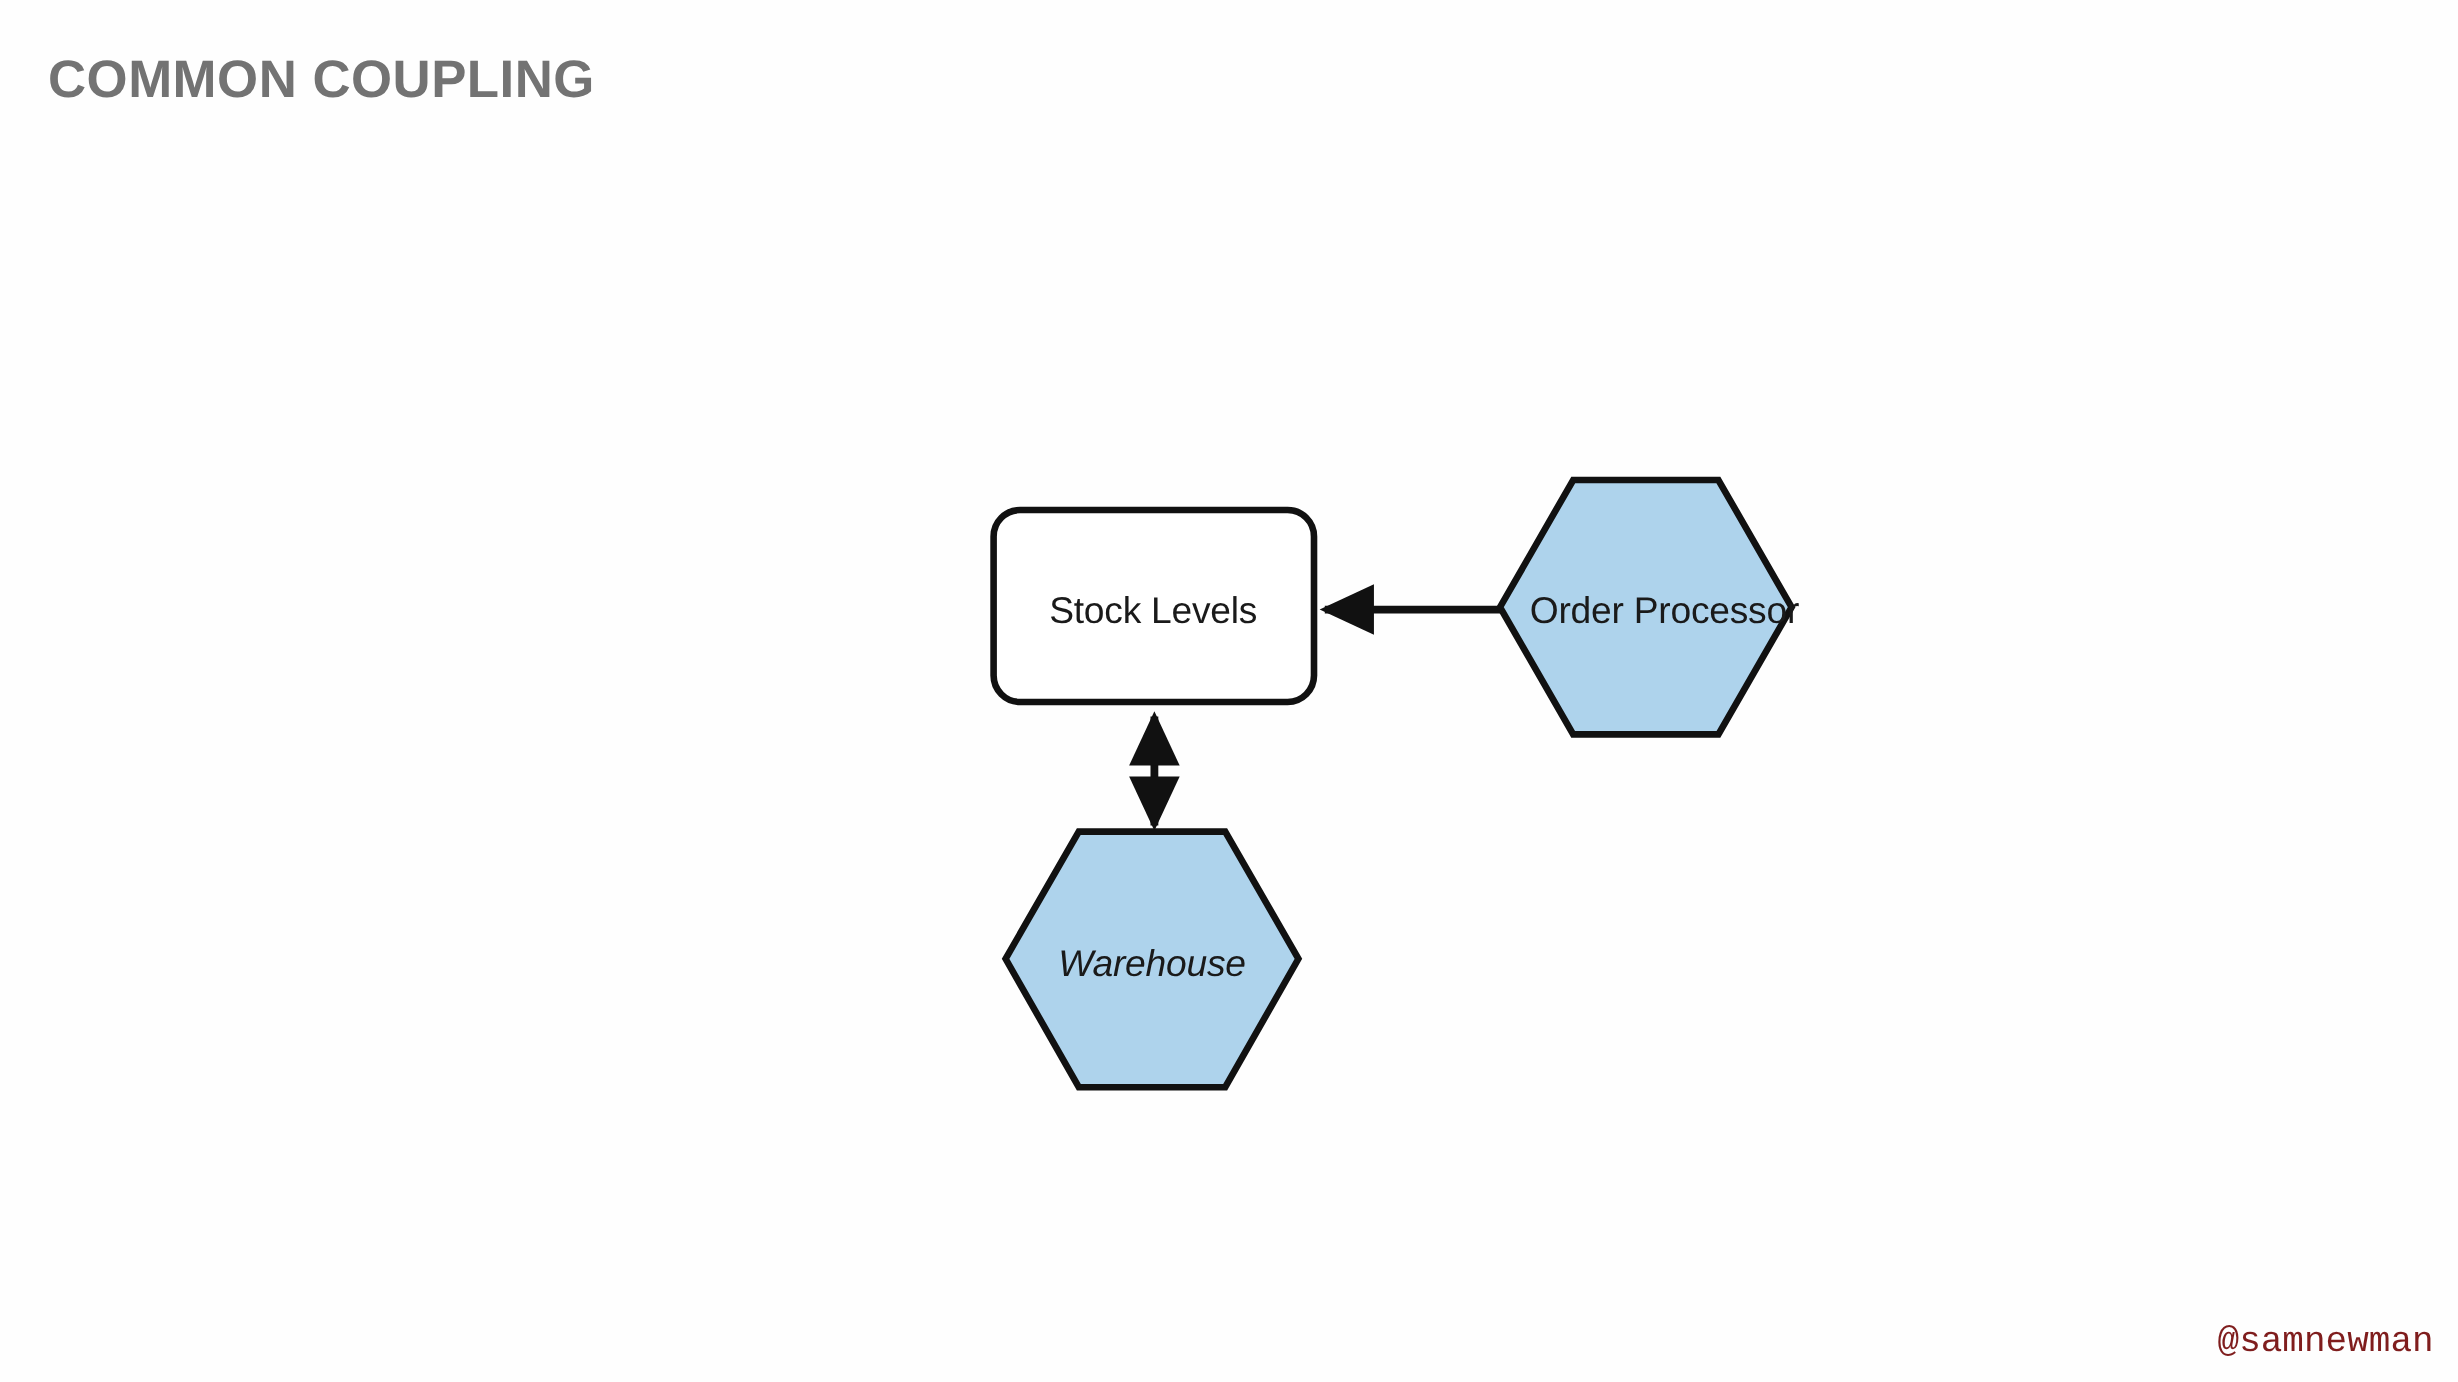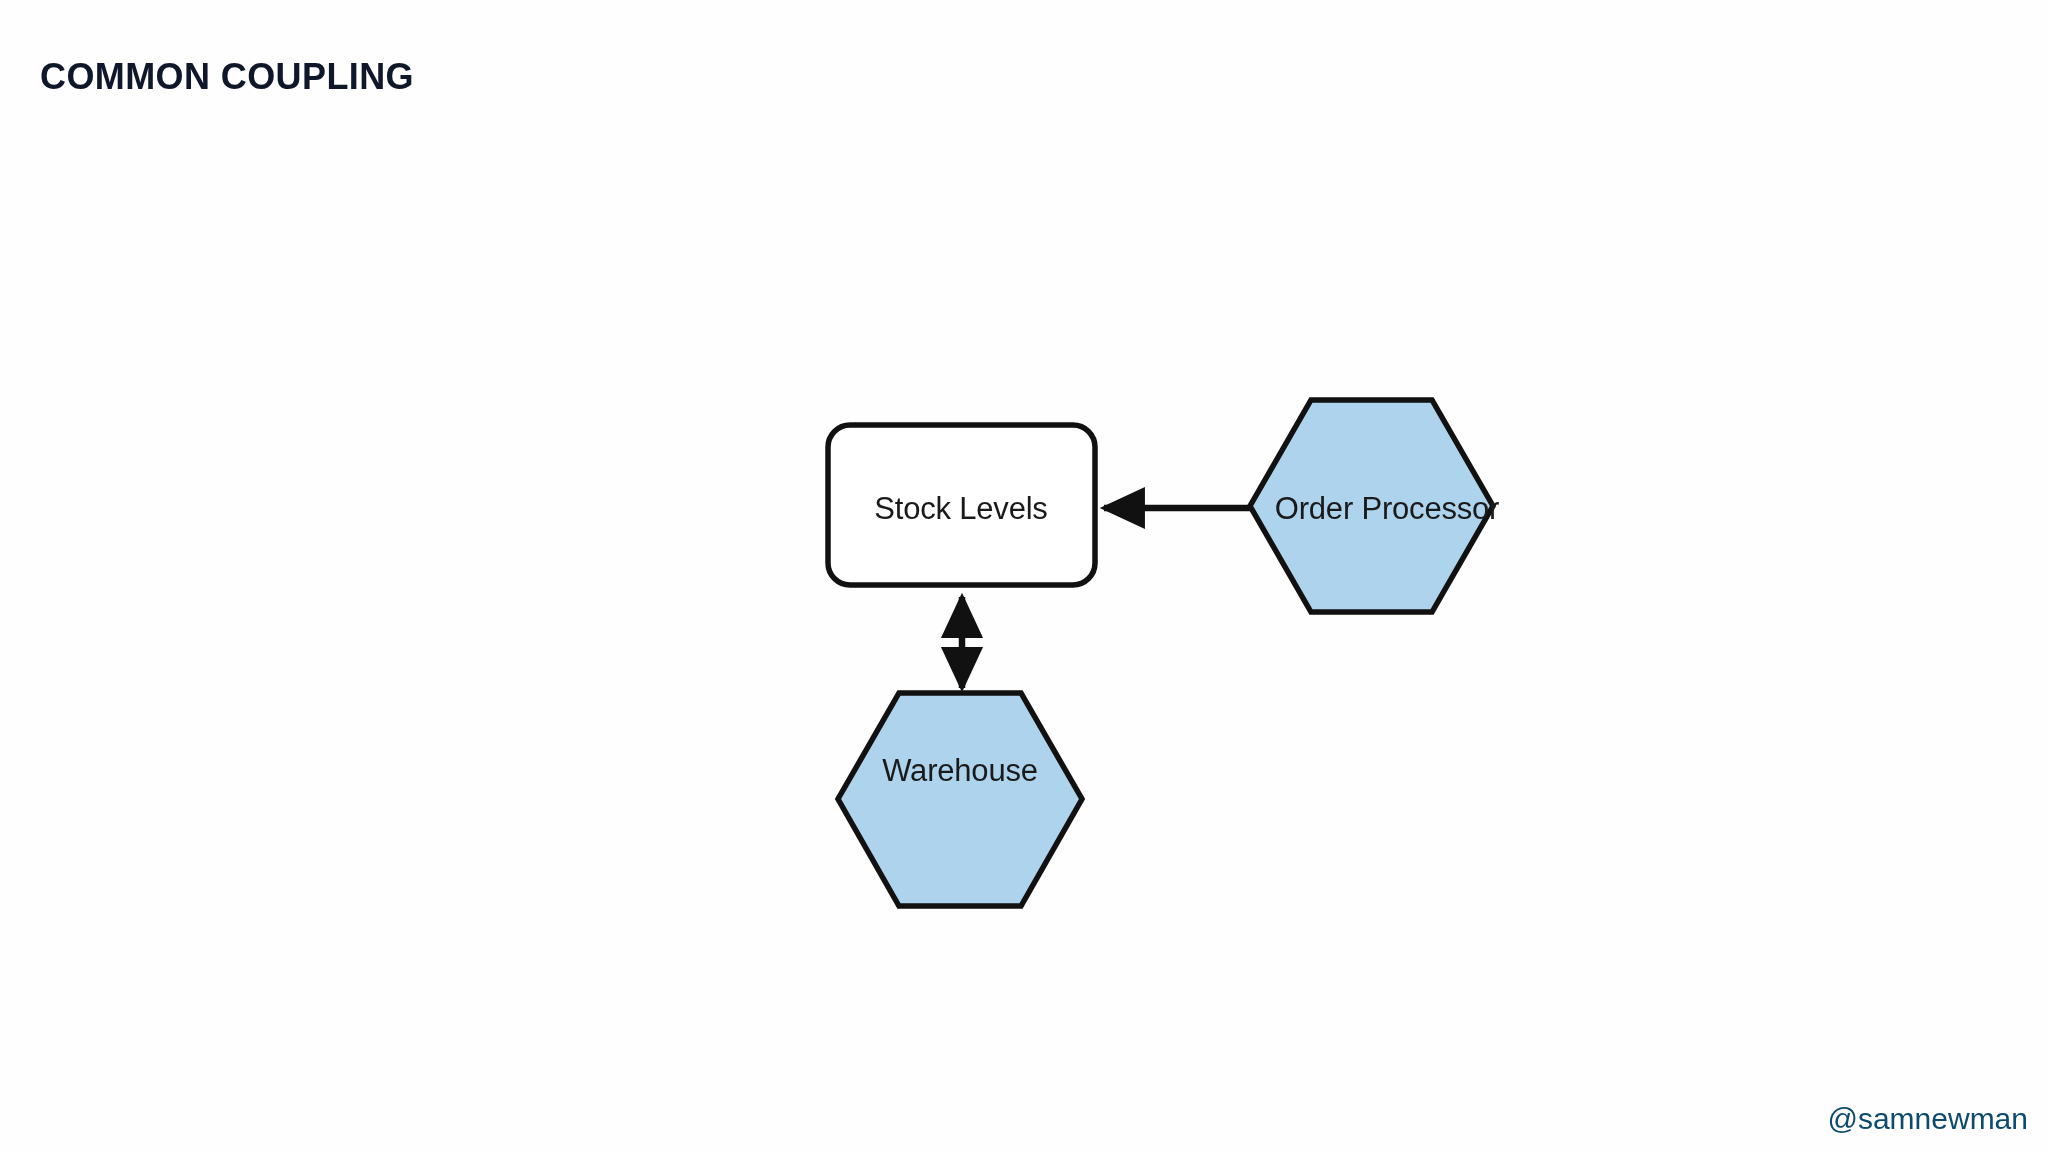"COMMON COUPLING" #slide-title { color: #0f172a -> #737373; font-size: 36px -> 44px; top: 53px -> 43px }
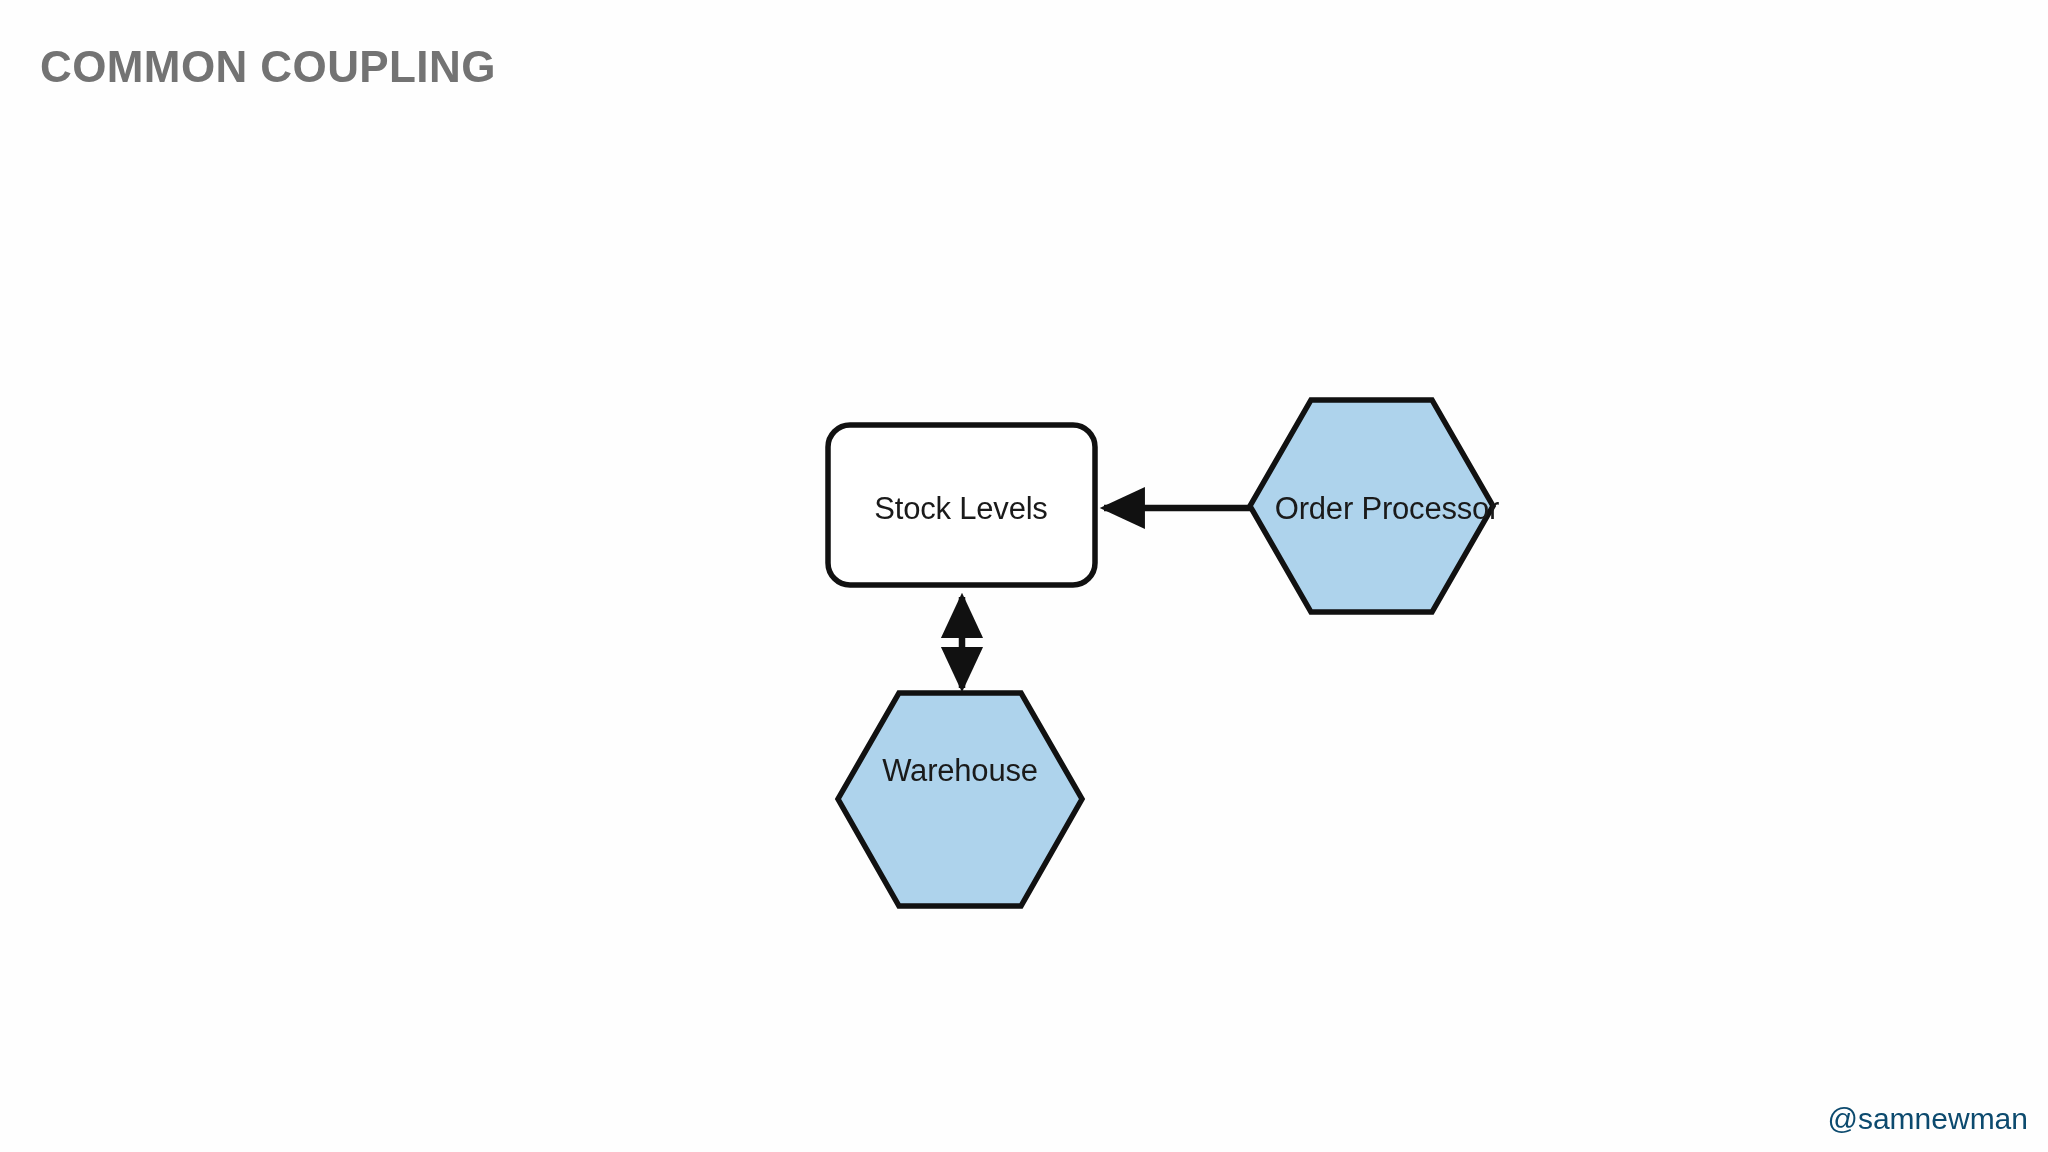"Warehouse" div.node-label { font-style: none -> italic; top: 771px -> 803px }
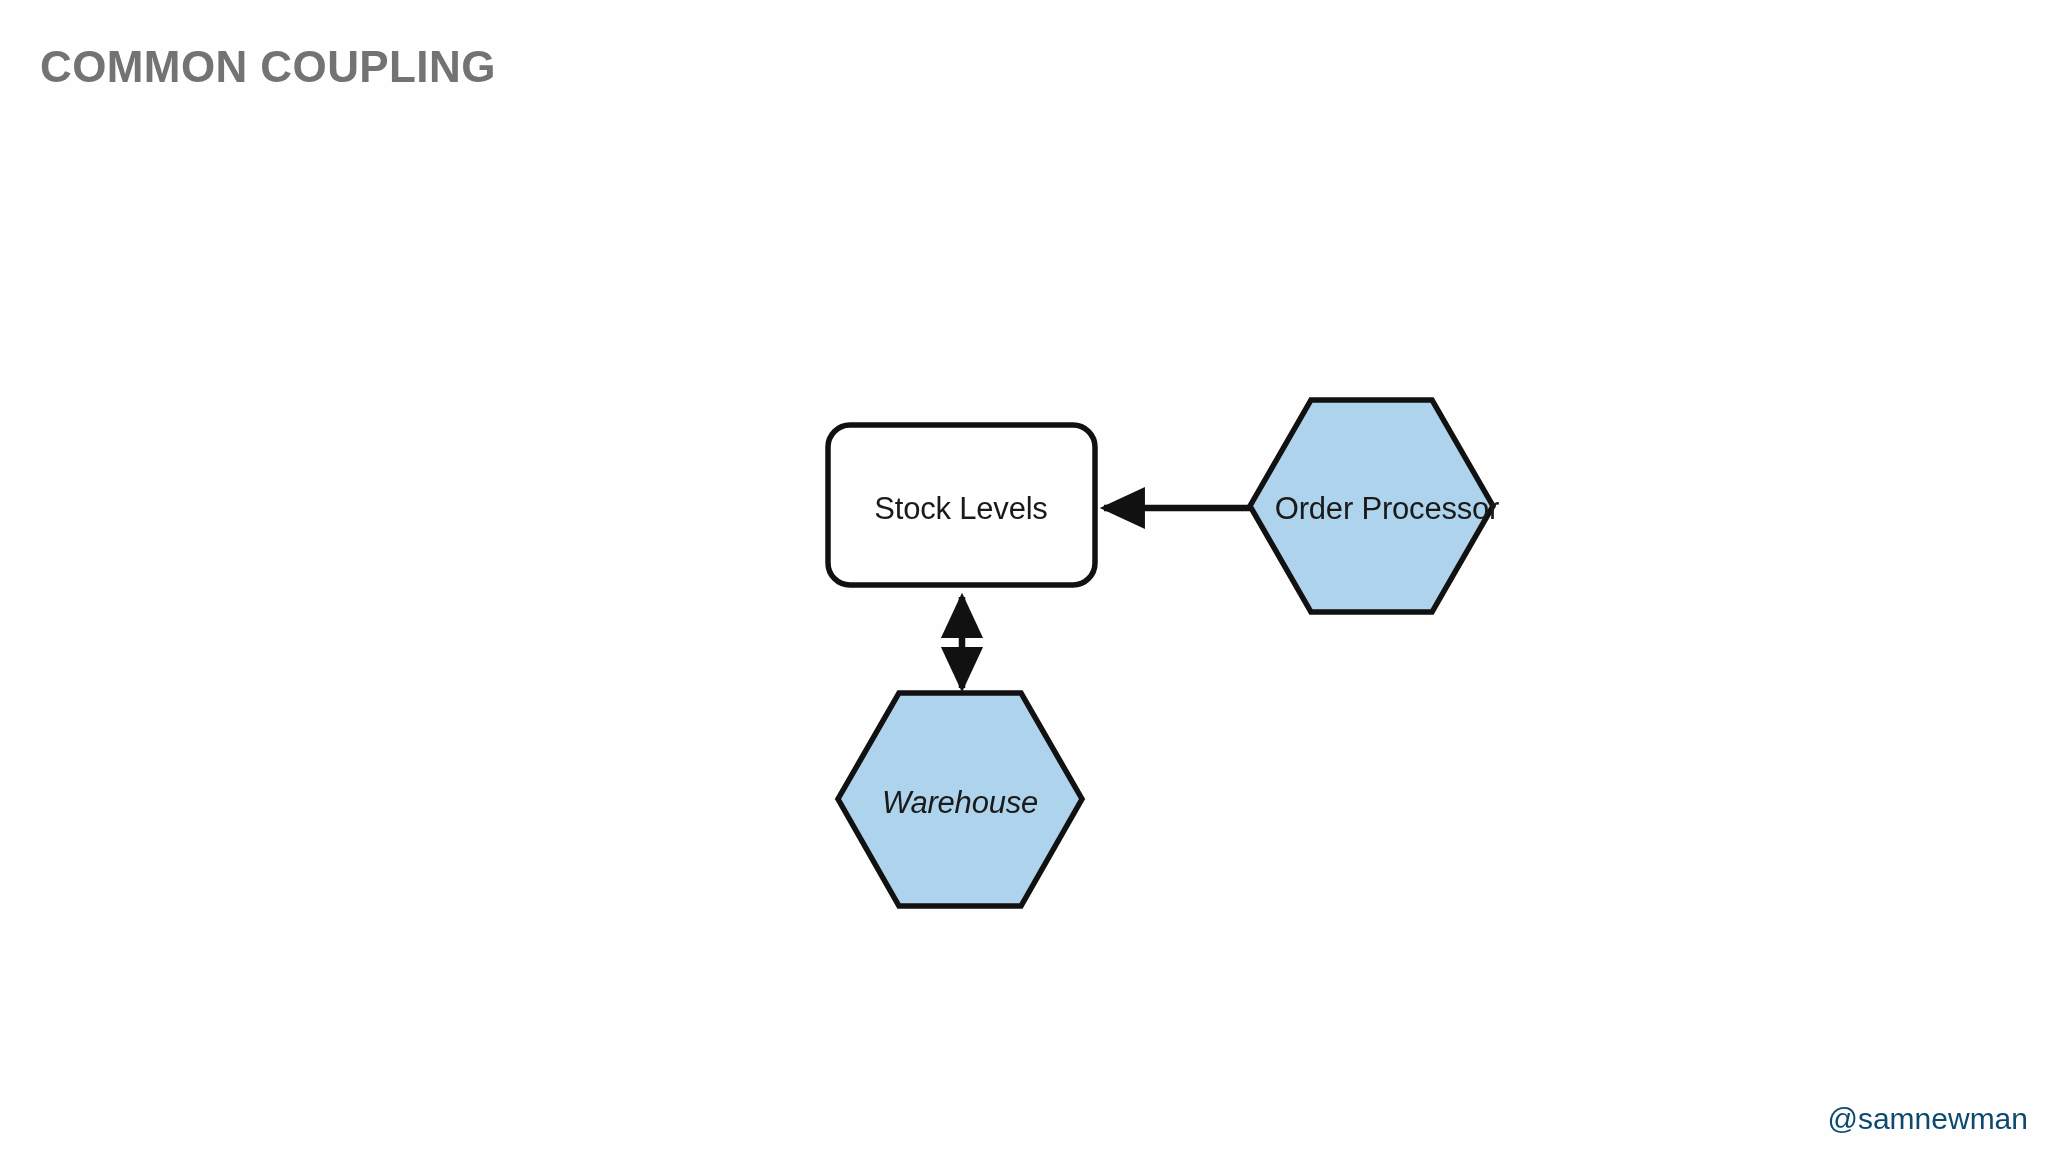"@samnewman" #watermark { color: #0c4a6e -> #7f1d1d; font-family: Liberation Sans, sans-serif -> Liberation Mono, monospace }
